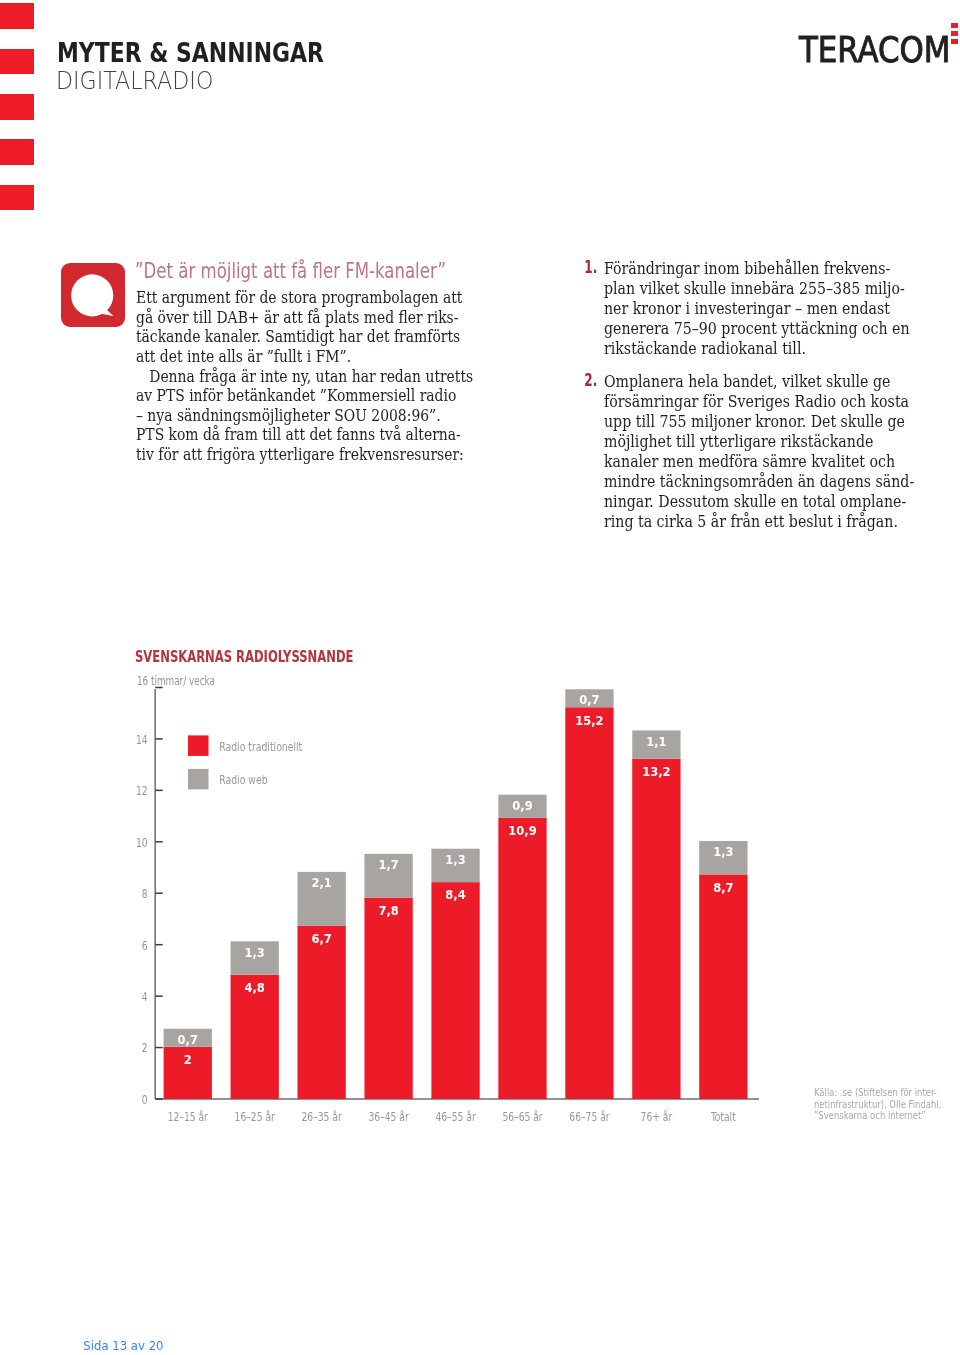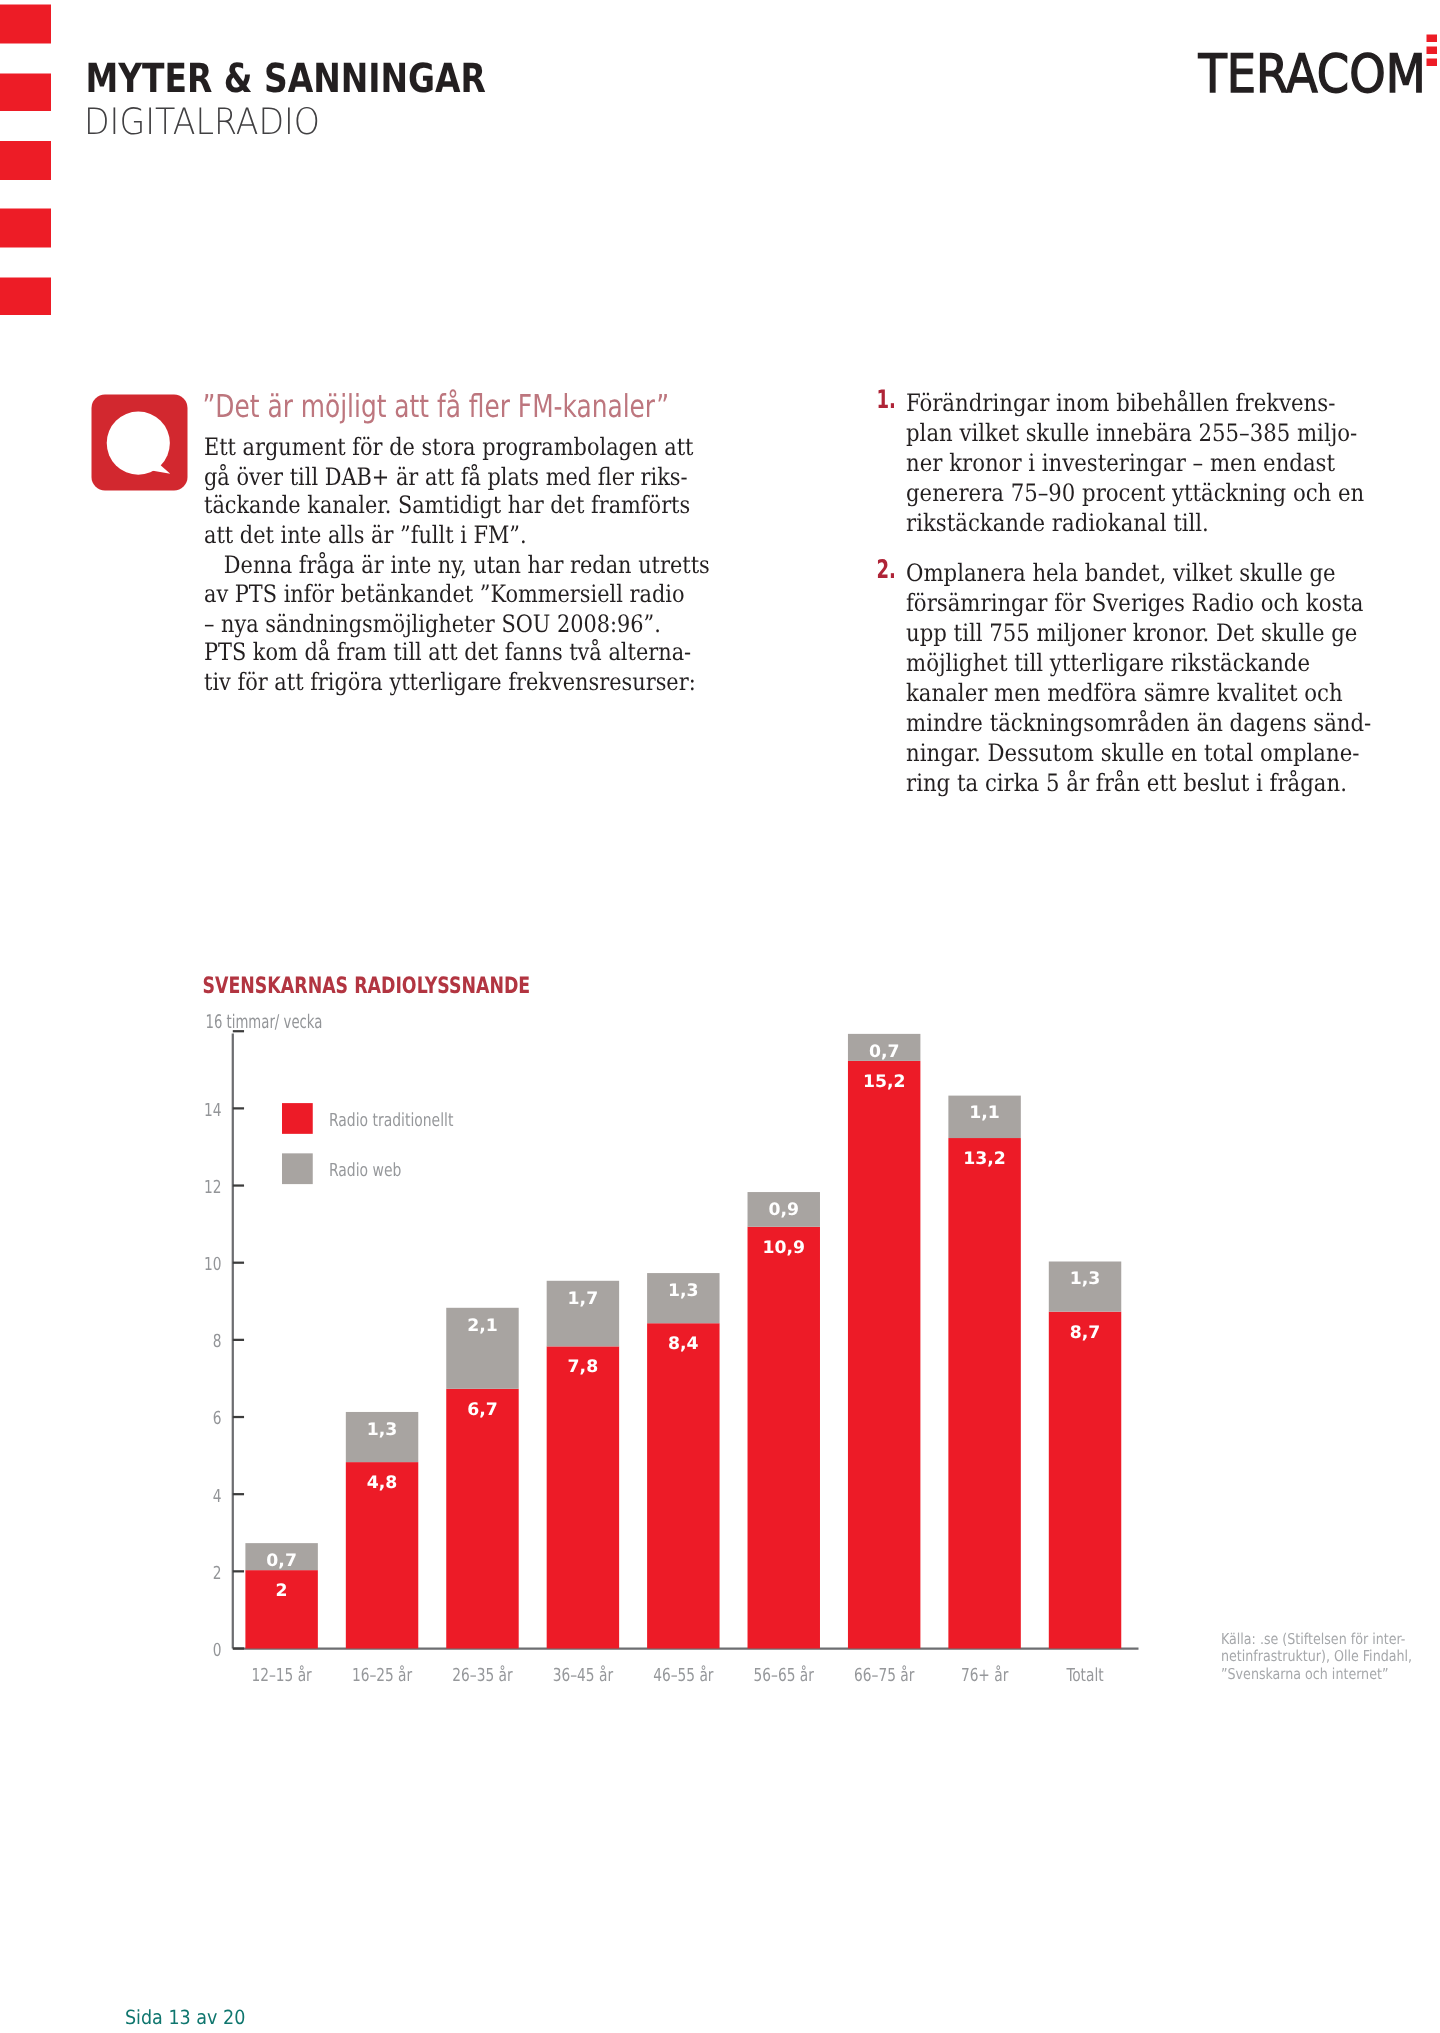"Sida 13 av 20" #footer-left { color: #0f766e -> #3b82f6 }
